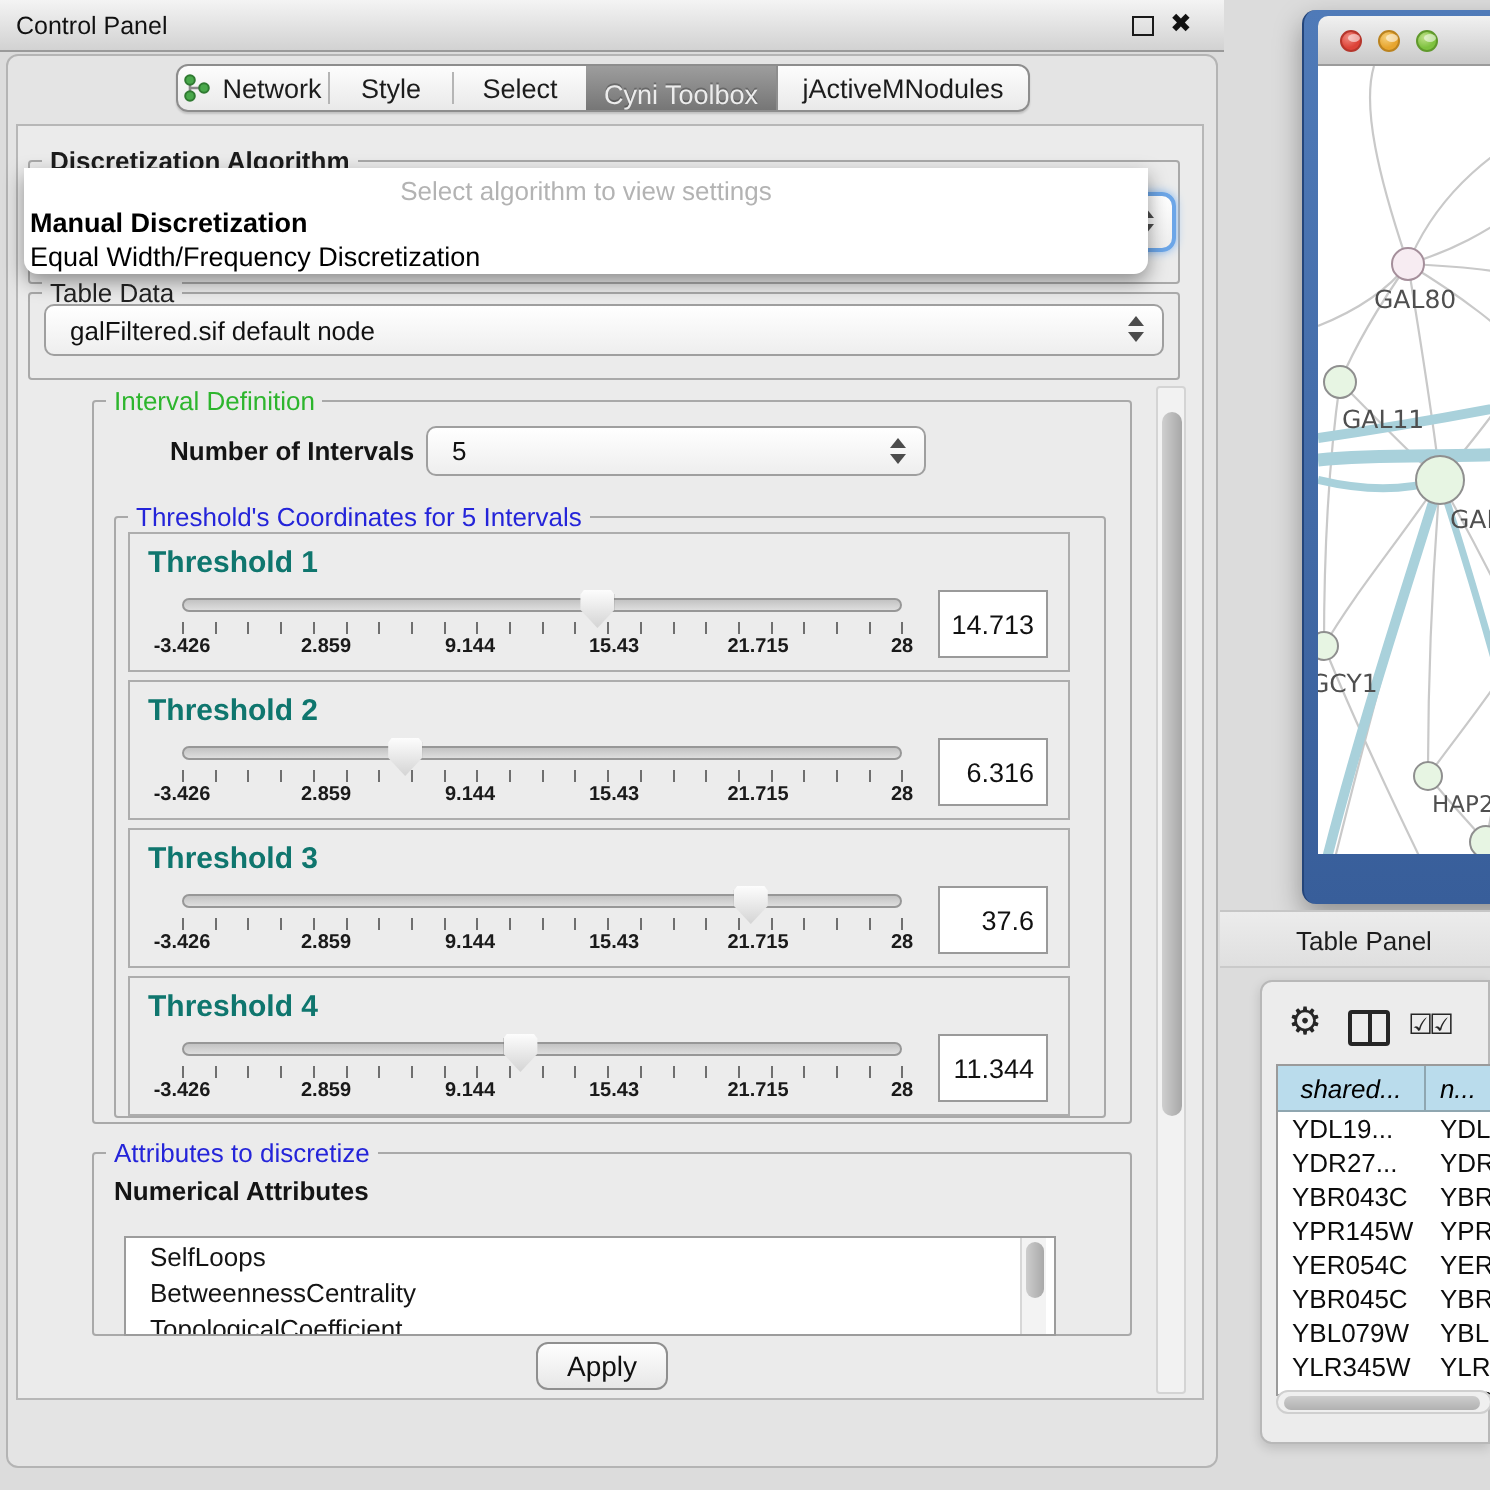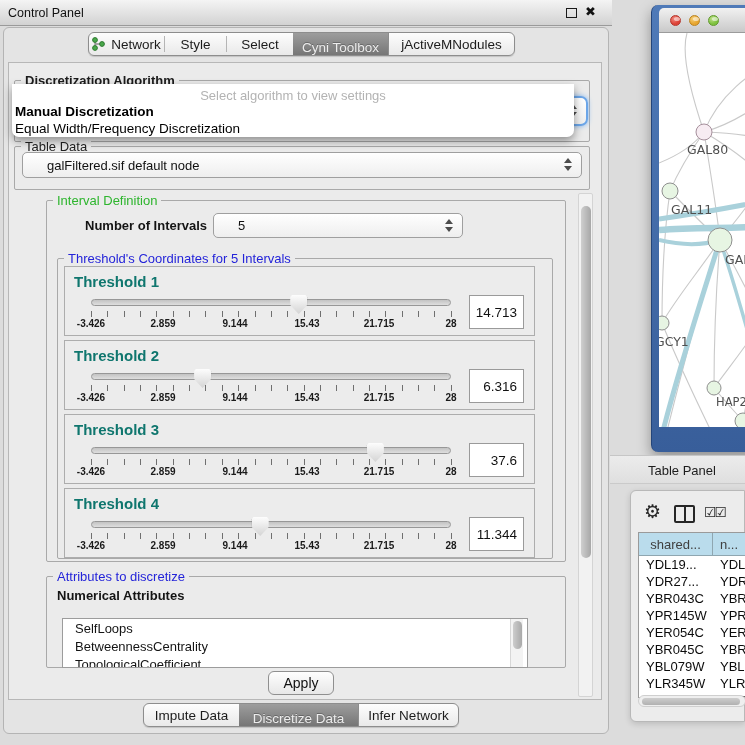"galFiltered.sif default node" .combo { padding-left: 24px -> 12px }
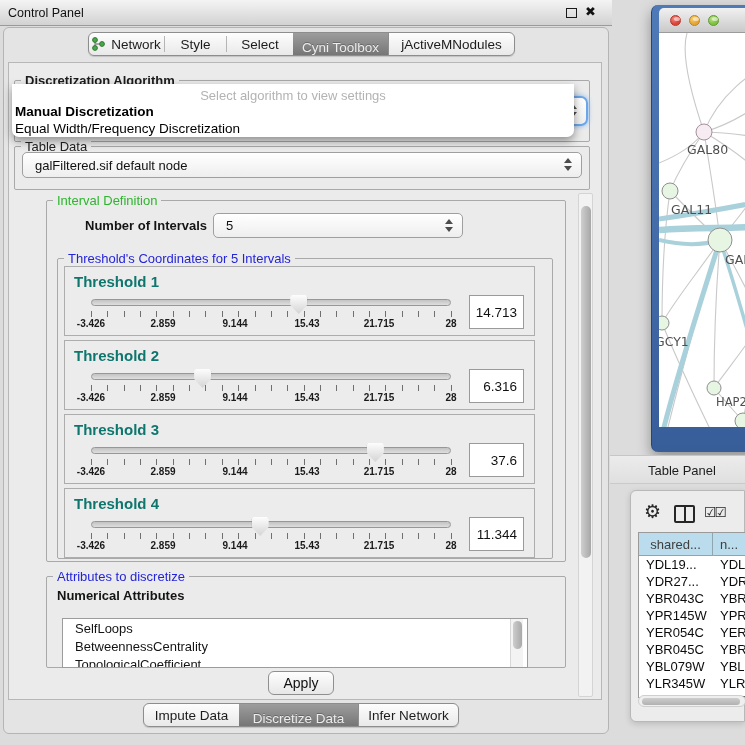"shared..." .tp-hcell { color: #404040 -> #000000; font-style: none -> italic }
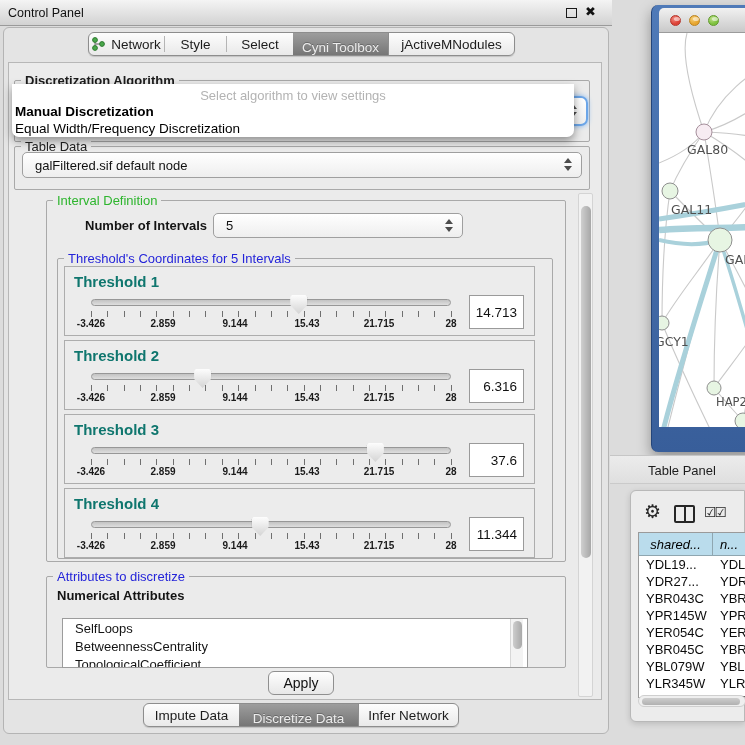"Impute Data" div.seg-bar { html: <div> <div> <span>Impute Data</span> </div> <div> <span>Discretize Data</span> </div> <div></div> <div> <span>Infer Network</span> </div> </div> -> none }
